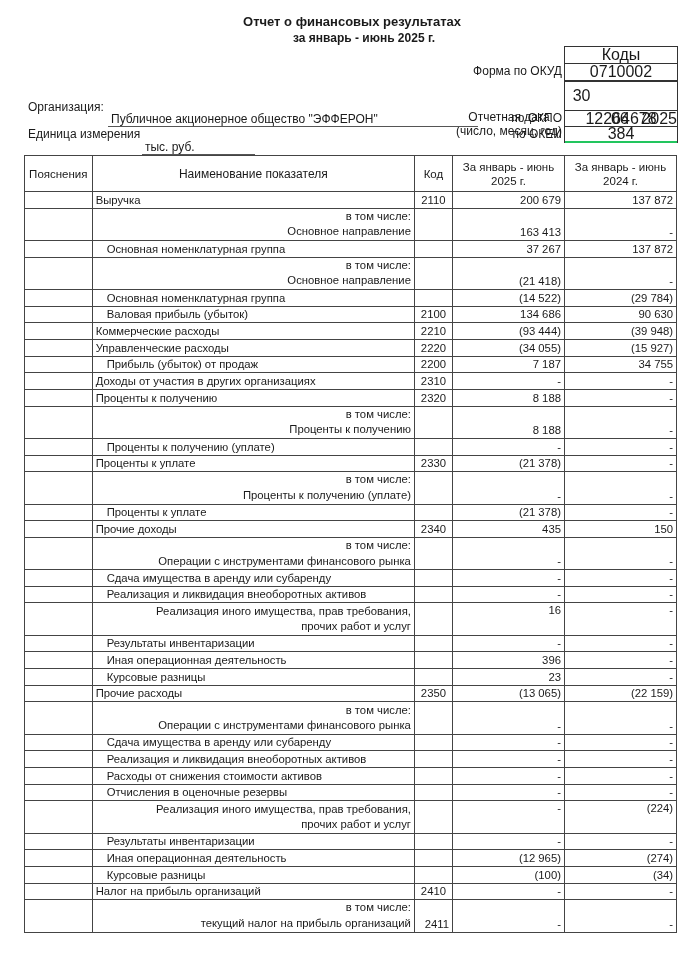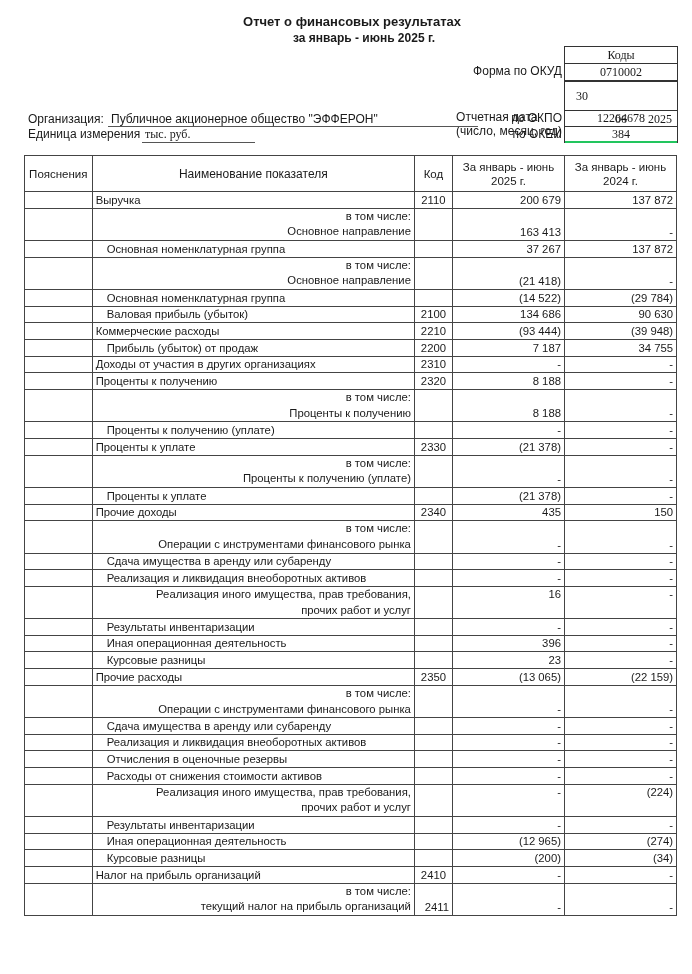"Коды" .codes .crow { font-family: Liberation Serif, serif -> none; font-size: 12px -> 16px }
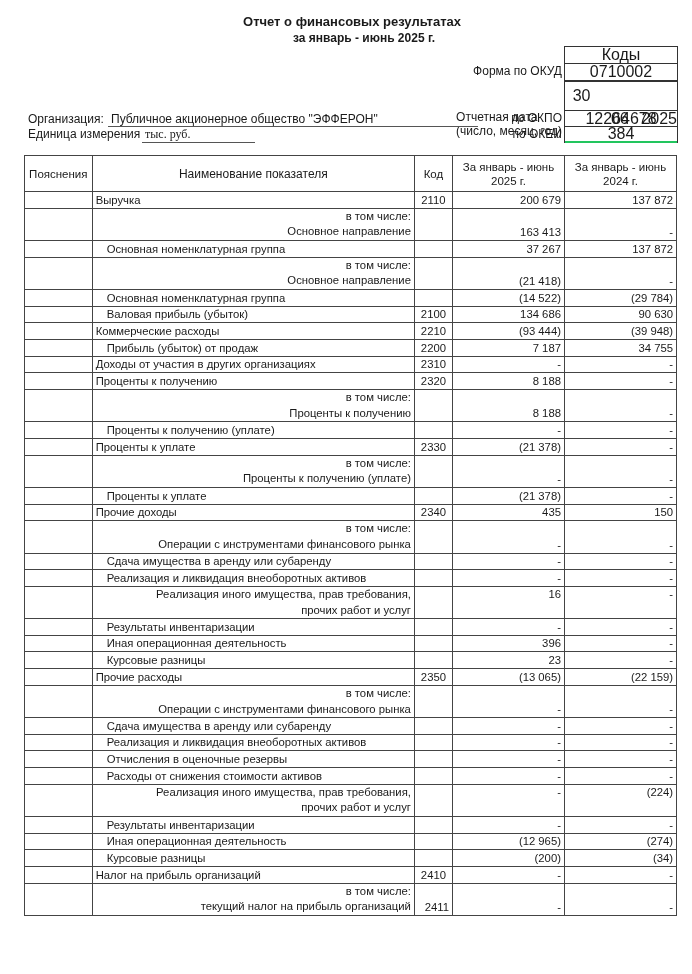"Форма по ОКУД" .lbl { text-align: left -> center }
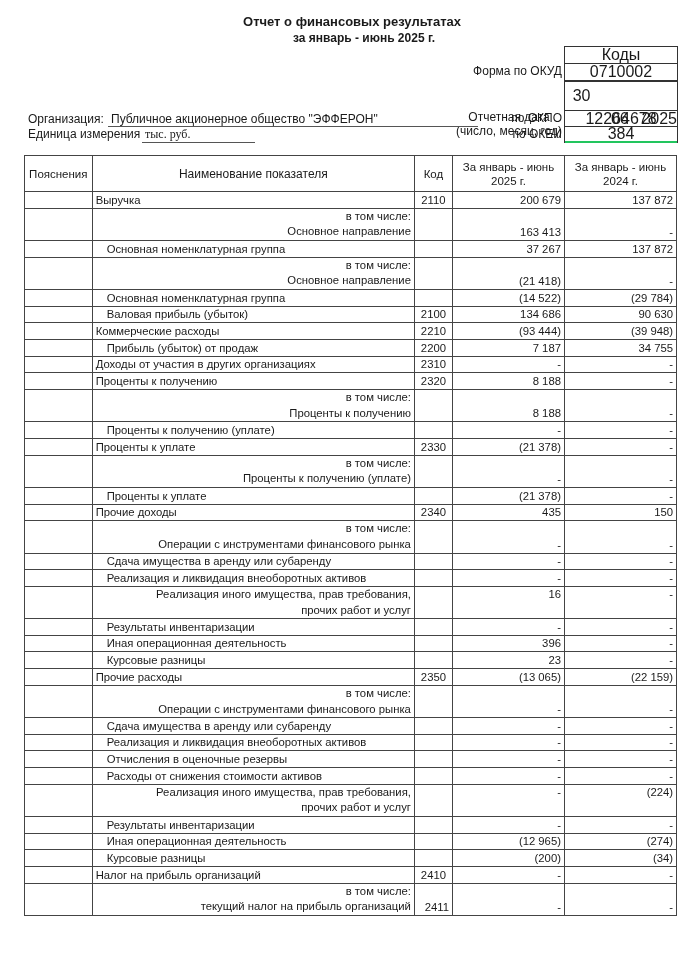"Организация:" div.org-row { top: 112px -> 100px }
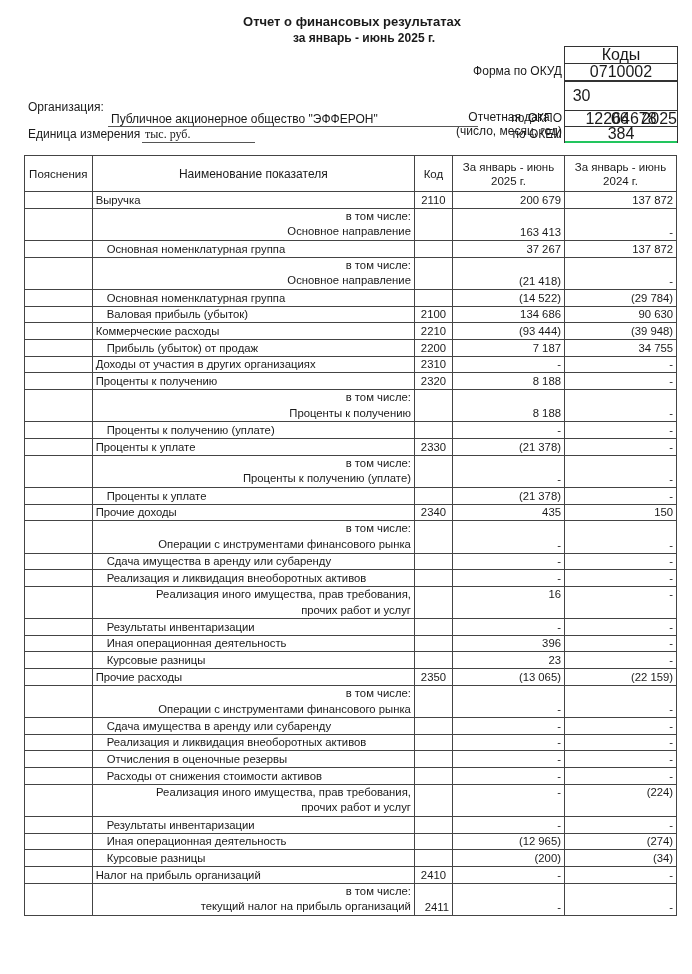"тыс. руб." div.org-value { font-family: Liberation Serif, serif -> none; top: 127px -> 140px }
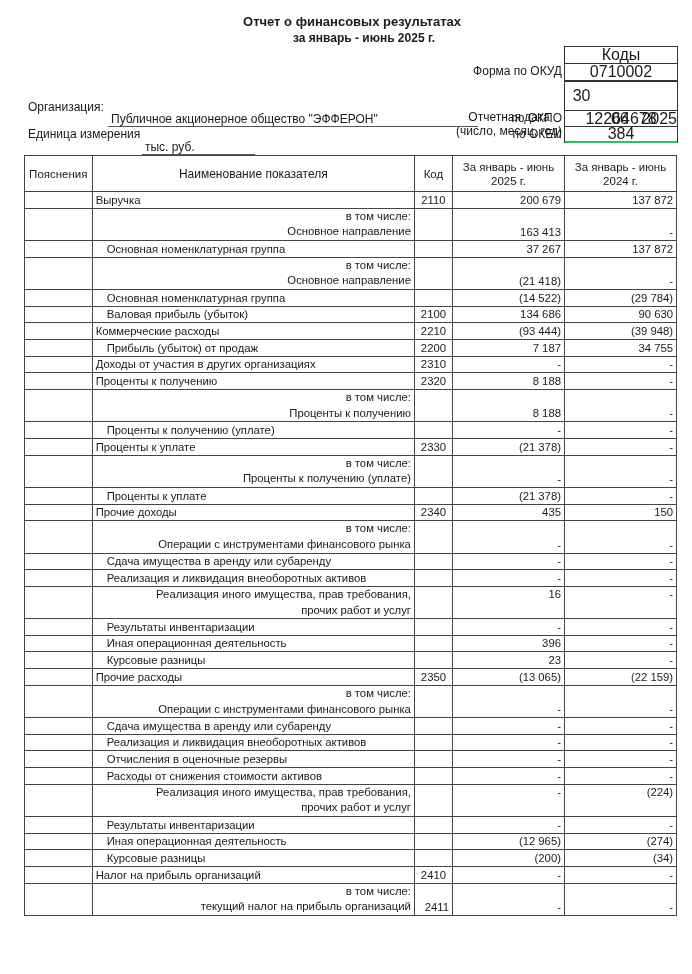"Управленческие расходы" tr.r1 { html: none -> <tr> <td></td> <td> <span>Управленческие расходы</span> </td> <td>2220</td> <td>(34 055)</td> <td>(15 927)</td> </tr> }
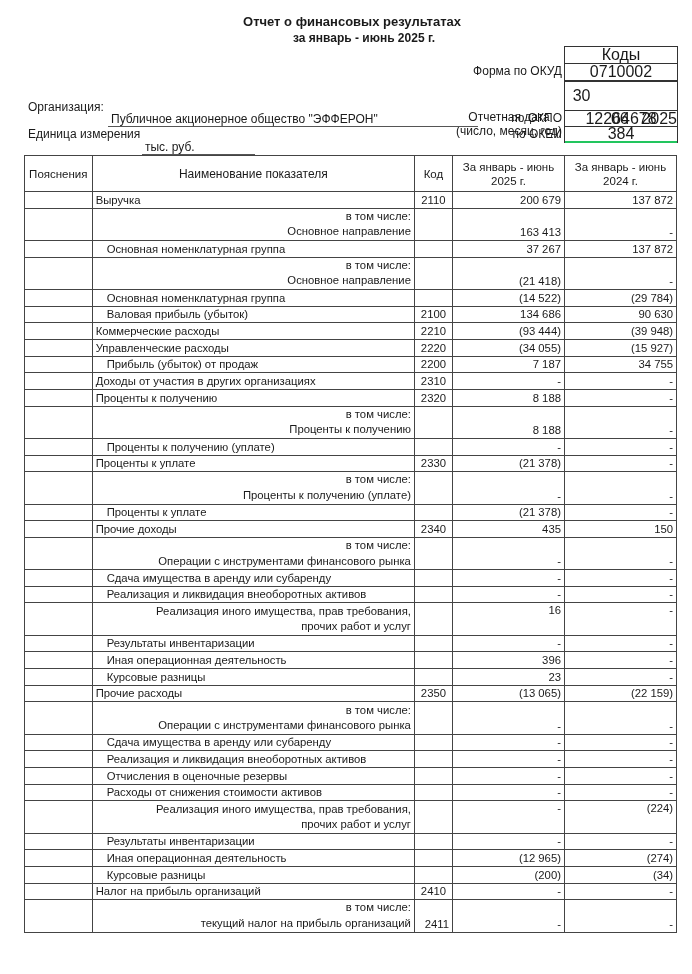"Отчисления в оценочные резервы" tr.r1 { order: before "Расходы от снижения стоимости активов" -> after "Расходы от снижения стоимости активов" }
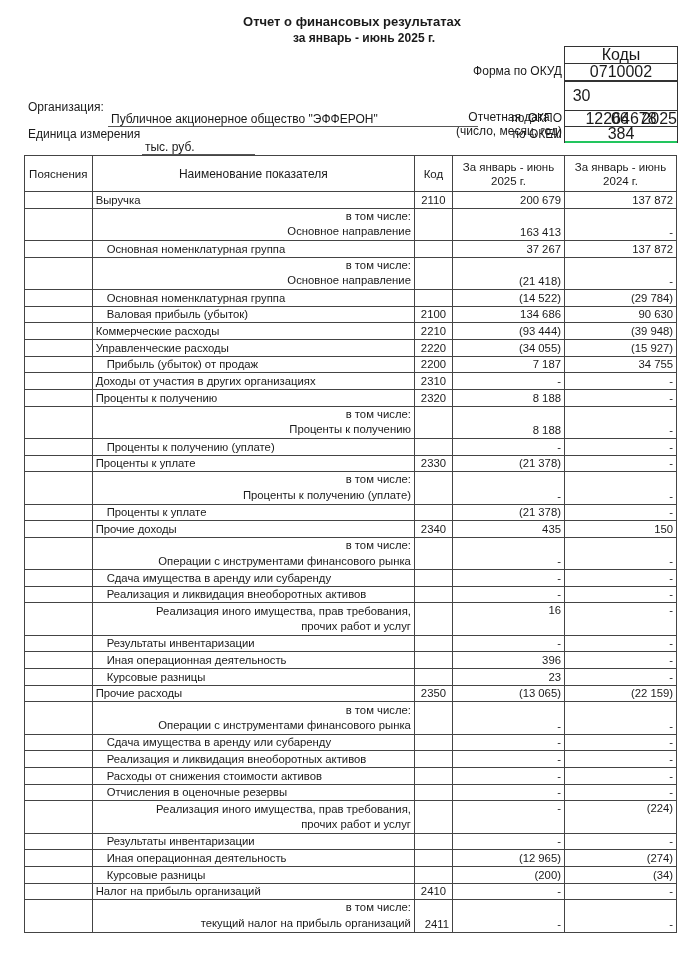"(200)" td.num { text: 200 -> 100 }
